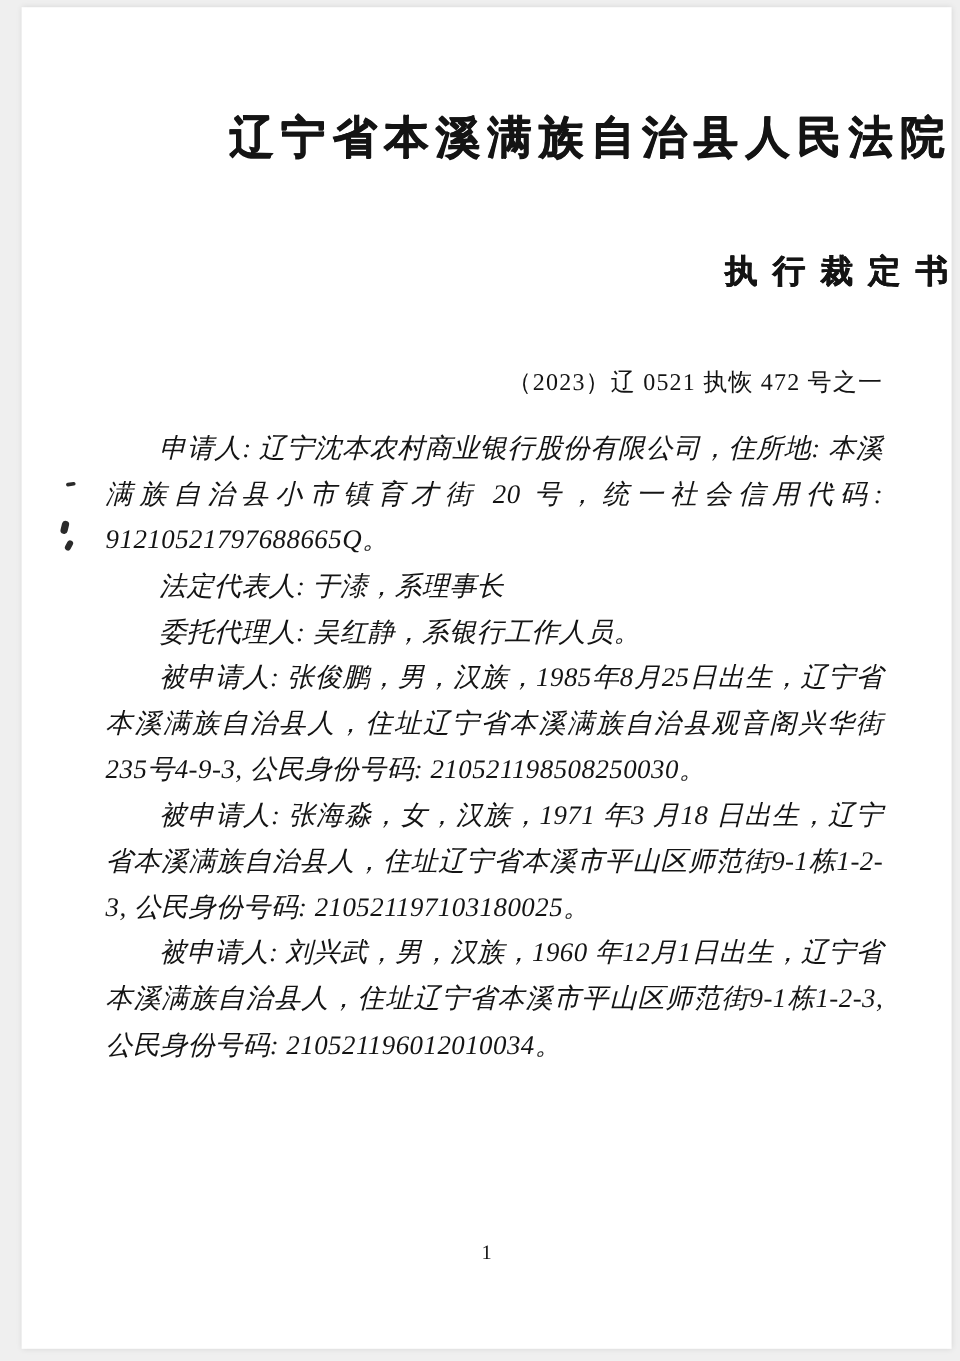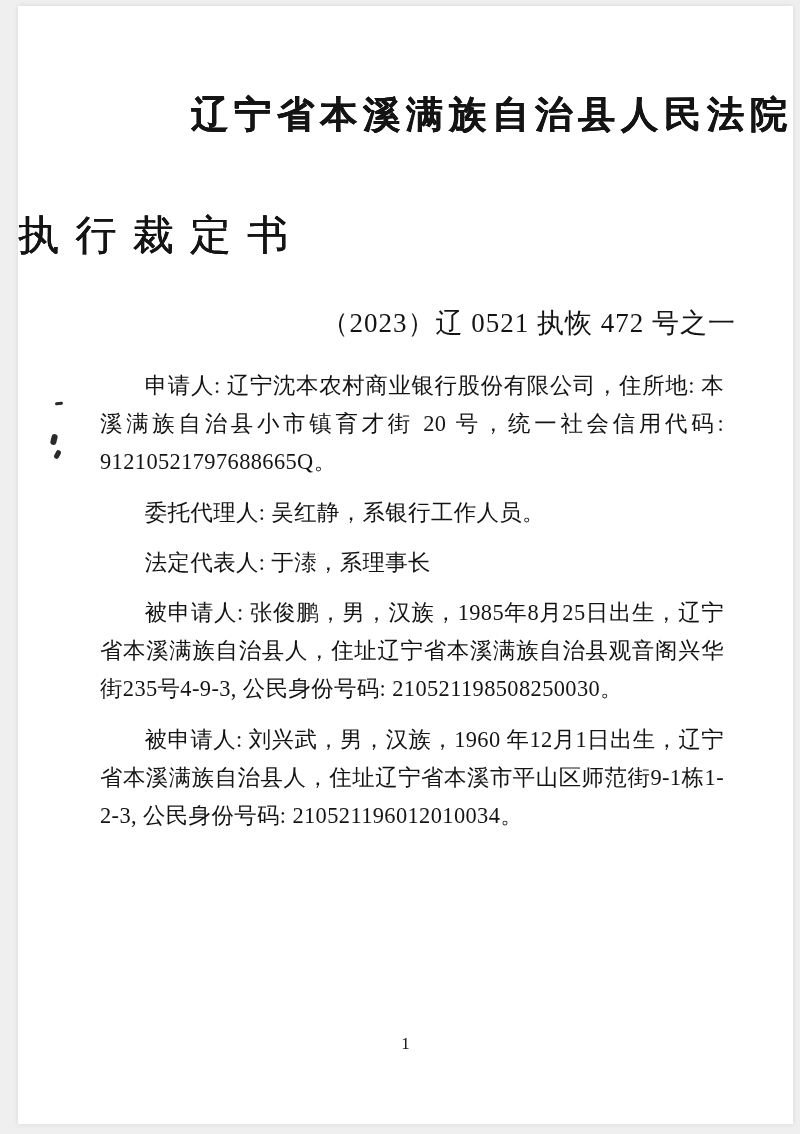"执 行 裁 定 书" .doc-title { font-size: 41px -> 27px; font-weight: normal -> bold; text-align: left -> right }
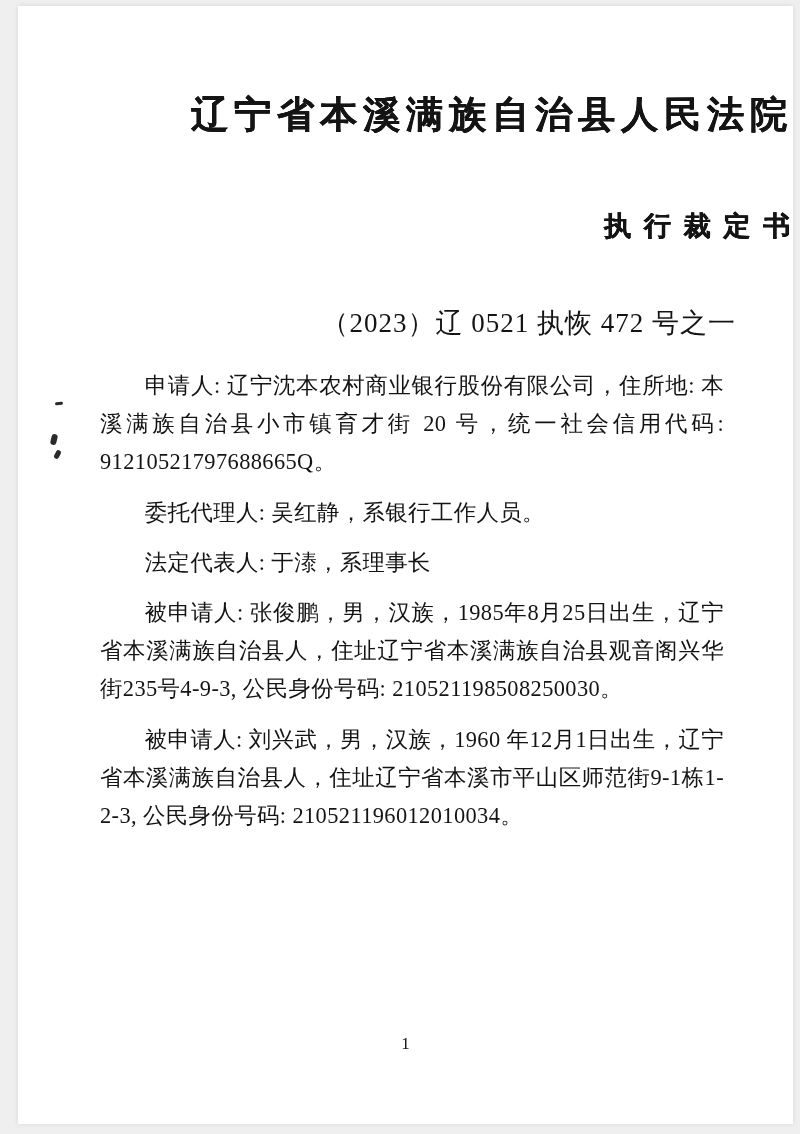"（2023）辽 0521 执恢 472 号之一" .case-number { font-size: 27px -> 20px }
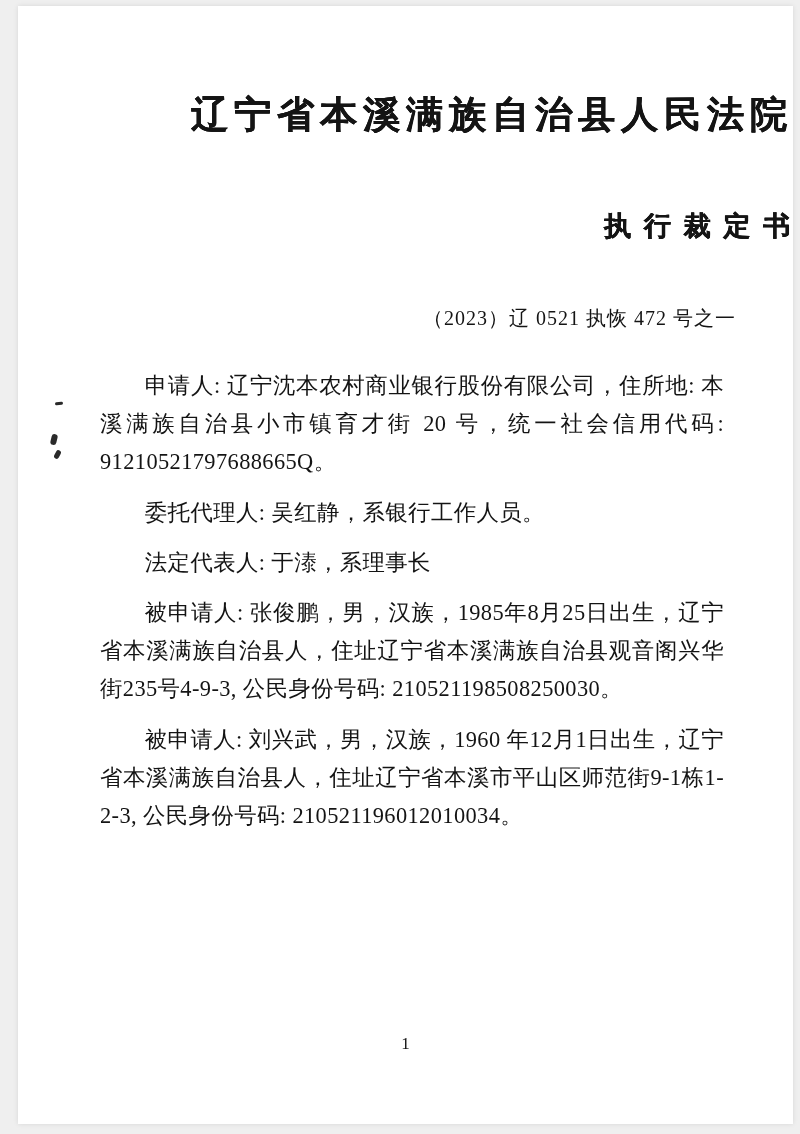"申请人: 辽宁沈本农村商业银行股份有限公司，住所地: 本溪满族自治县小市镇育才街" .body-text p { font-style: none -> italic; margin: 12px -> 0 }
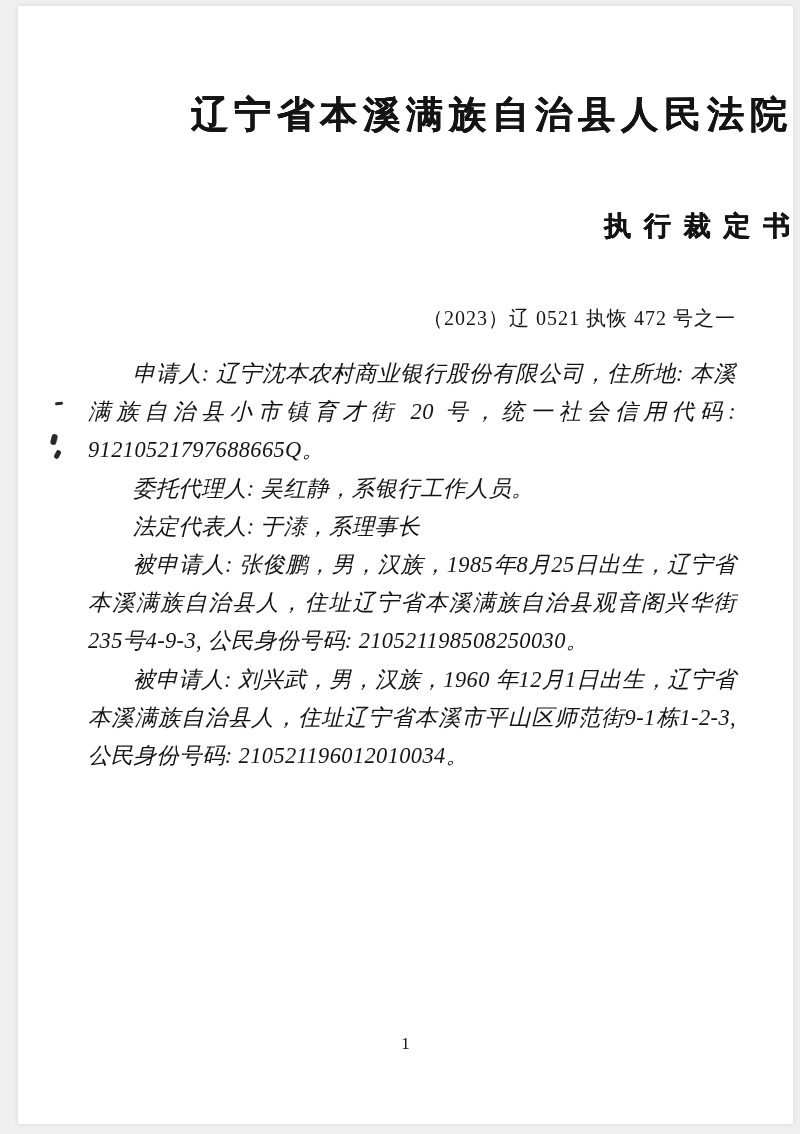"委托代理人: 吴红静，系银行工作人员。" p { order: before "法定代表人: 于溙，系理事长" -> after "法定代表人: 于溙，系理事长" }
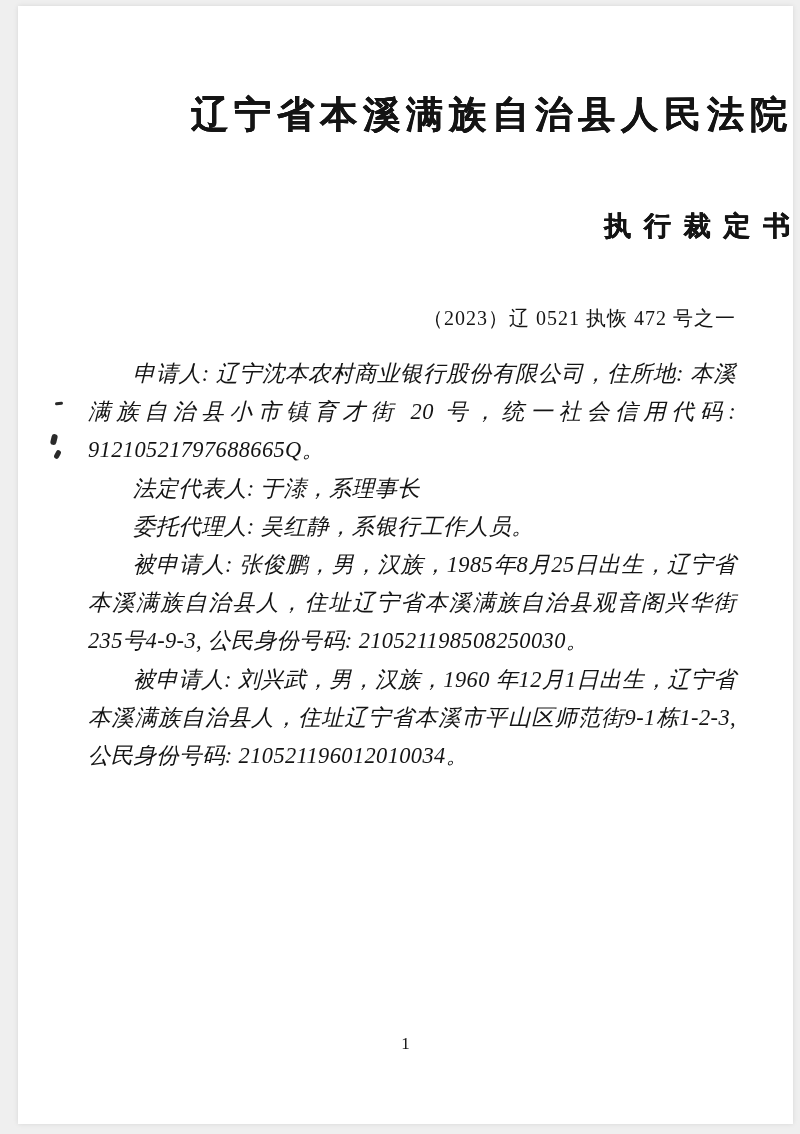"被申请人: 张海淼，女，汉族，1971 年3 月18" p { html: none -> <p>被申请人: 张海淼，女，汉族，1971 年3 月18 日出生，辽宁省本溪满族自治县人，住址辽宁省本溪市平山区师范街9-1栋1-2-3, 公民身份号码: 210521197103180025。</p> }
